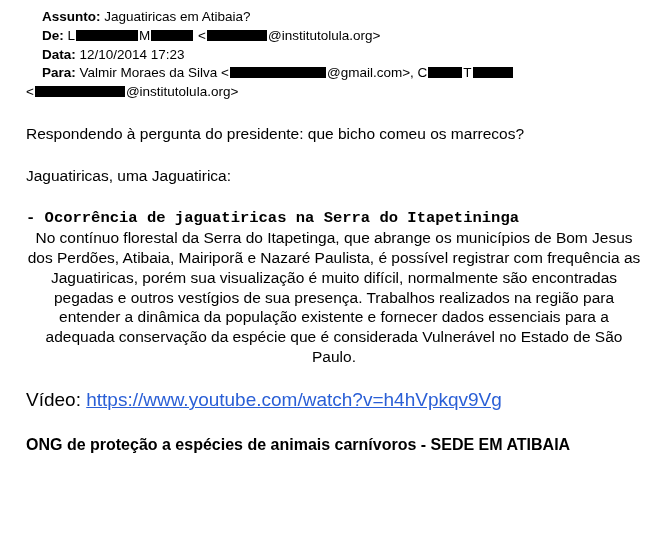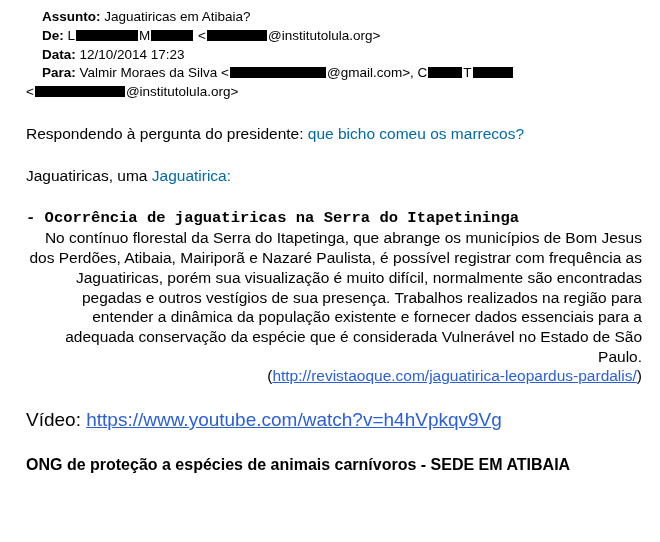"que bicho comeu os marrecos?" .red { color: #0369a1 -> #000000 }
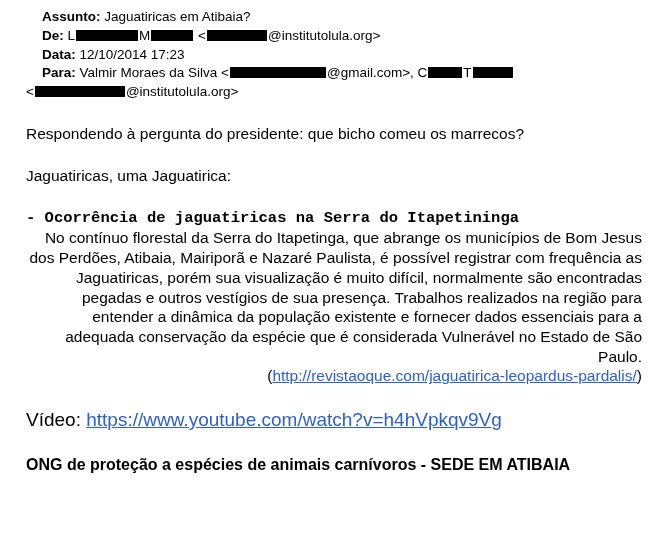"No contínuo florestal da Serra" .blocktext { text-align: right -> center }
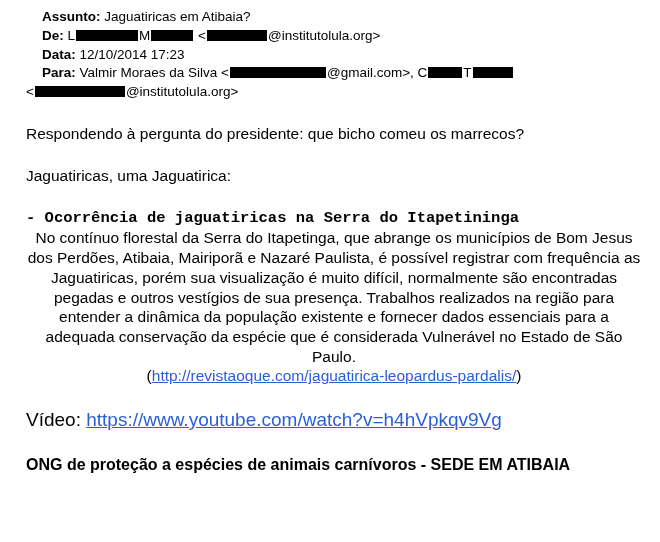"(http://revistaoque.com/jaguatirica-leop" div.blocktext { html: <div> <span>(</span><a>http://revistaoque.com/jaguatirica-leopardus-pardalis/</a><span>)</span> </div> -> none }
